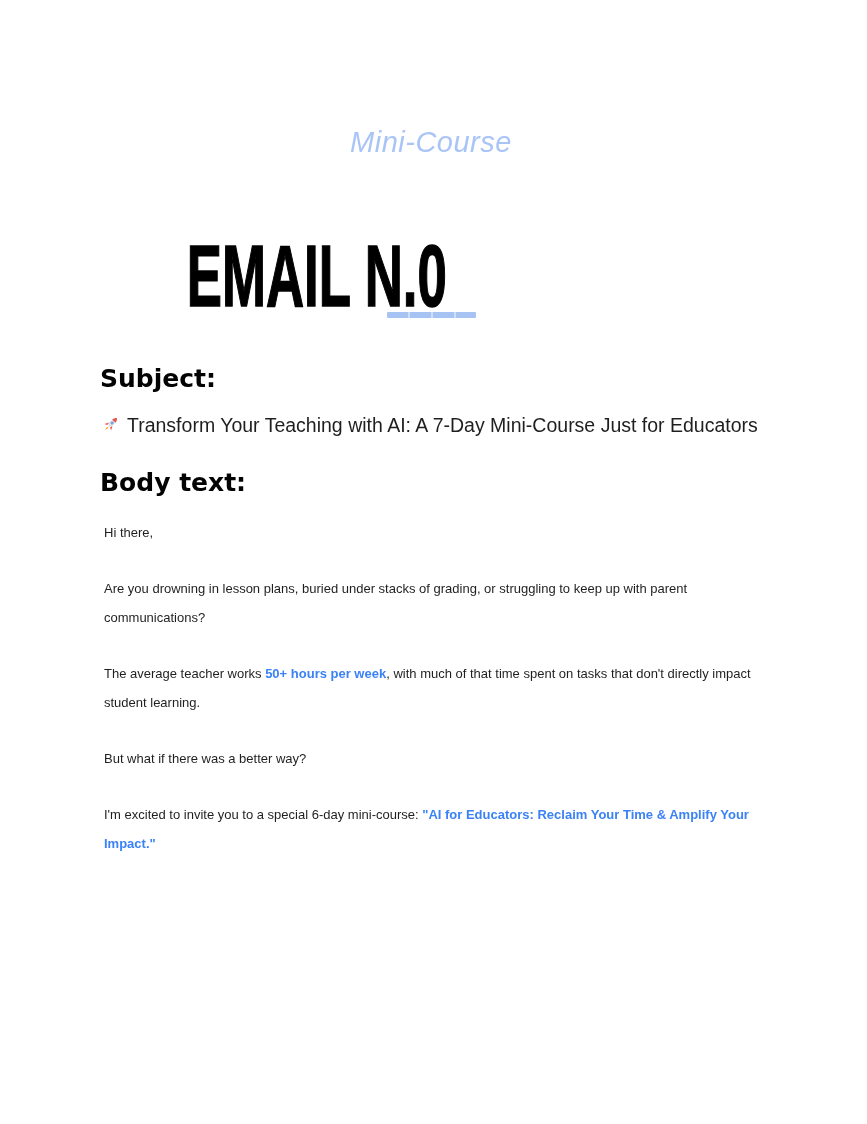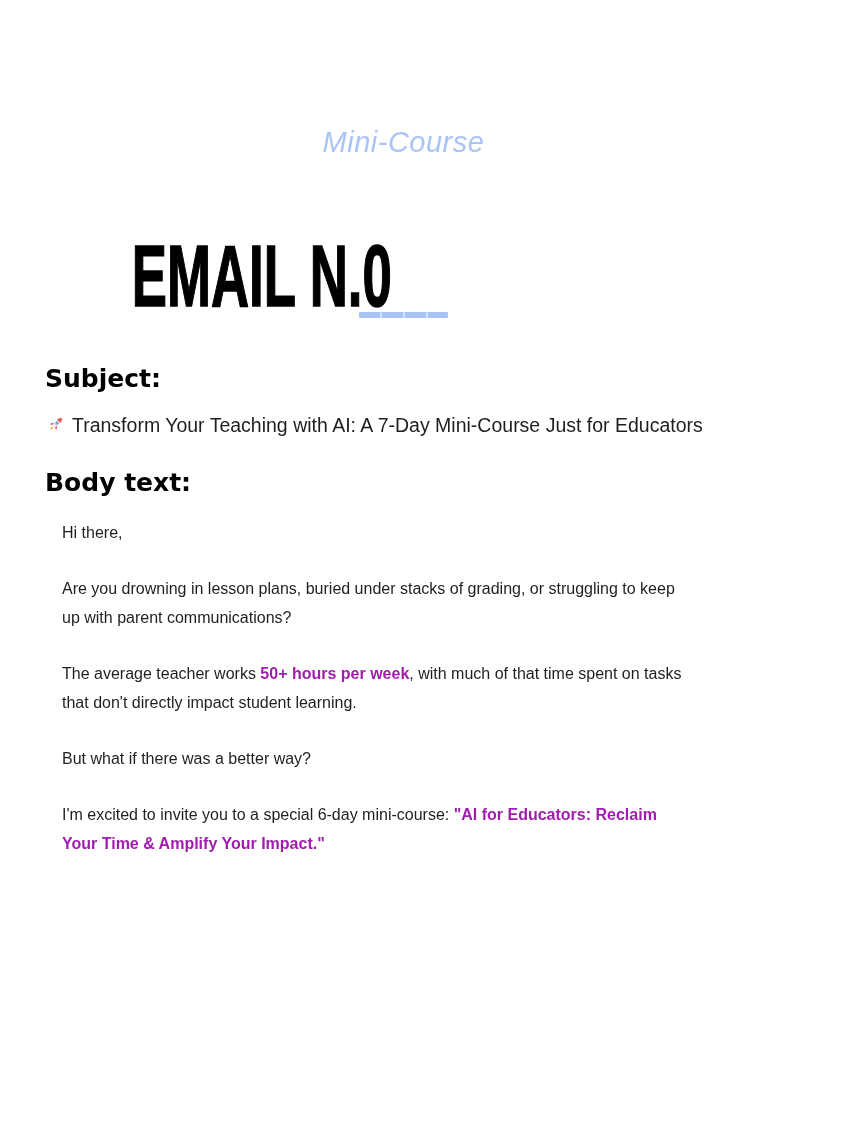"Mini-Course" .page { padding: 126px 99px 0 45px -> 126px 99px 0 100px }
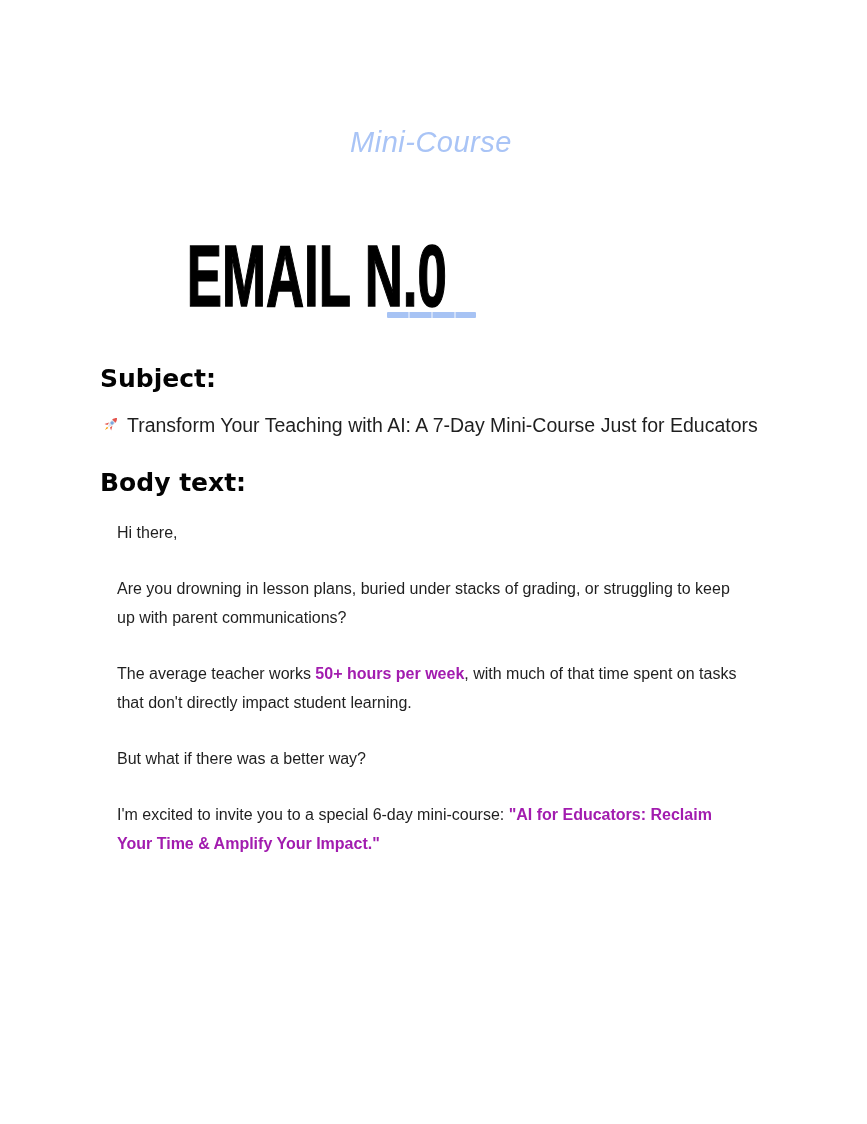"Hi there," .para { font-size: 16px -> 13px; margin: 27px 17px 0 -> 27px 4px 0 }
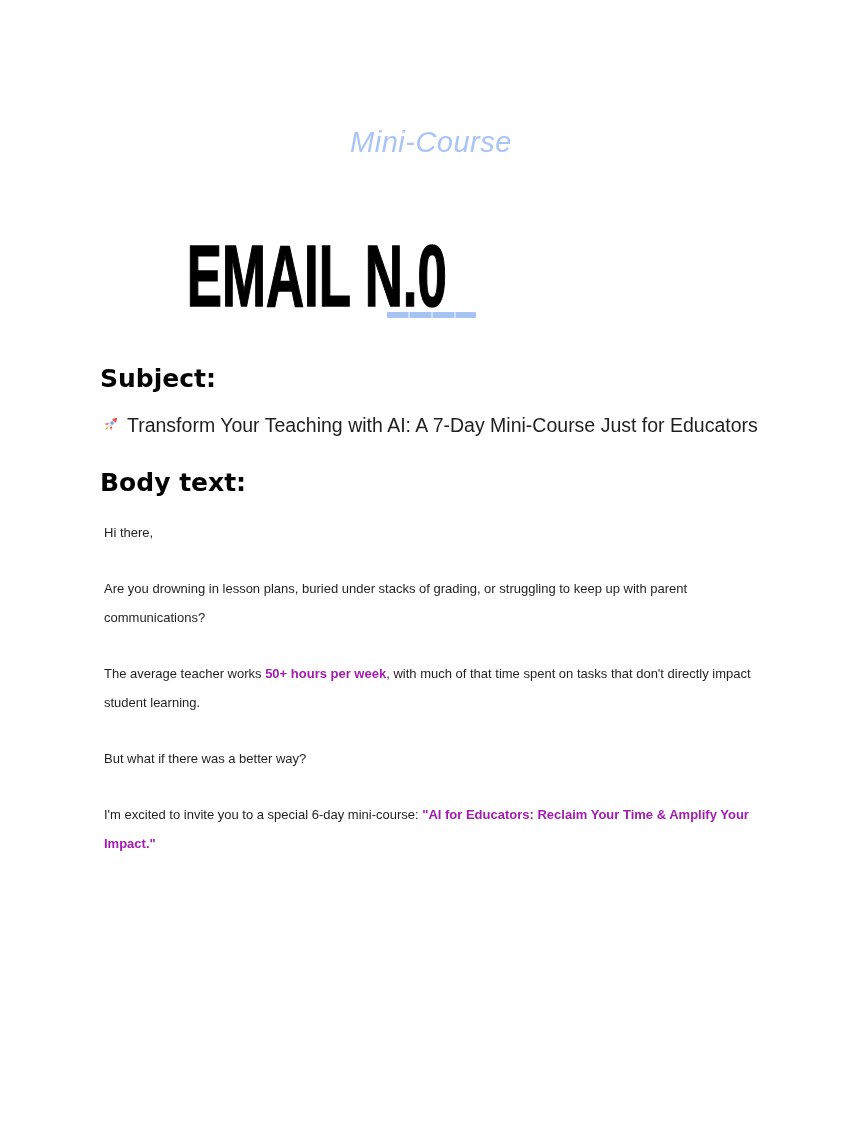"50+ hours per week" .bold { color: #a21caf -> #3b82f6 }
